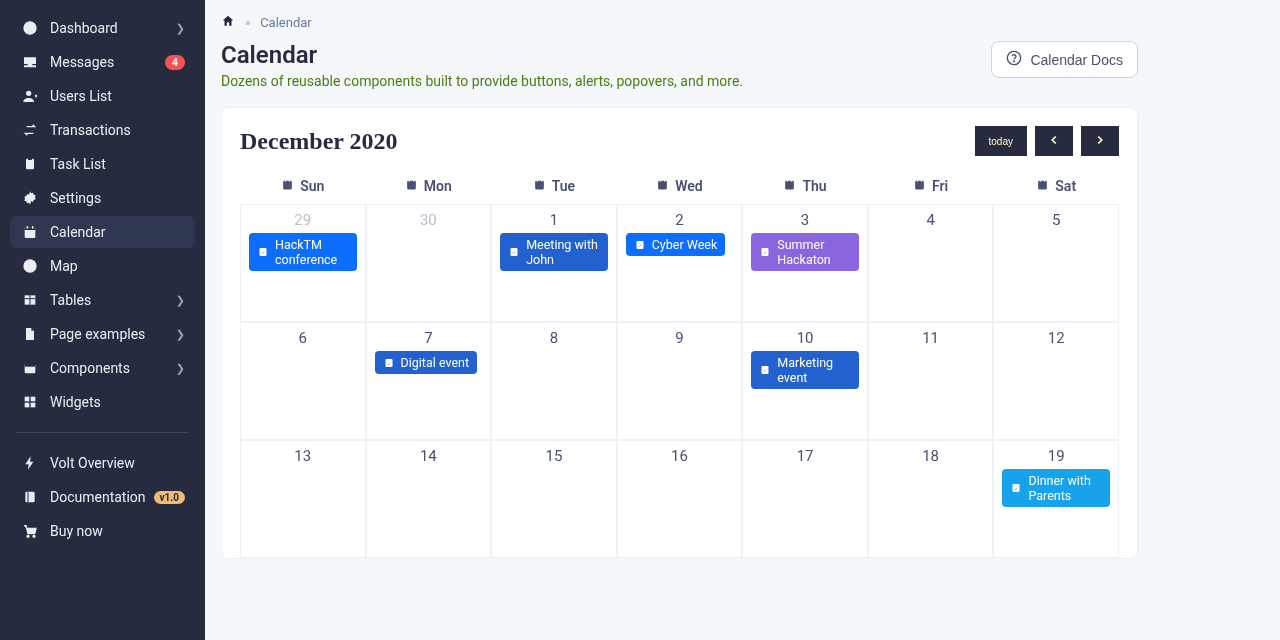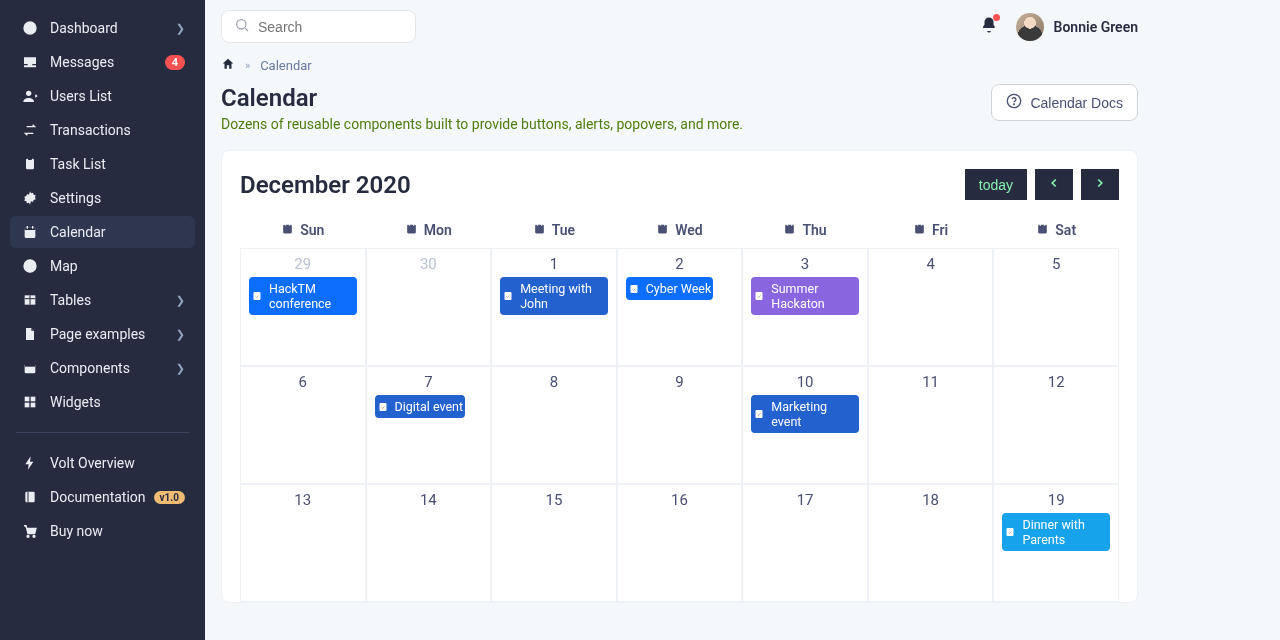"Search" div.topbar { html: <div> <div> <span> <svg> <circle></circle> <line></line> </svg> </span> <input> </div> <div> <div> <svg> <path></path> </svg> <span></span> </div> <div> <div></div> <span>Bonnie Green</span> </div> </div> </div> -> none }
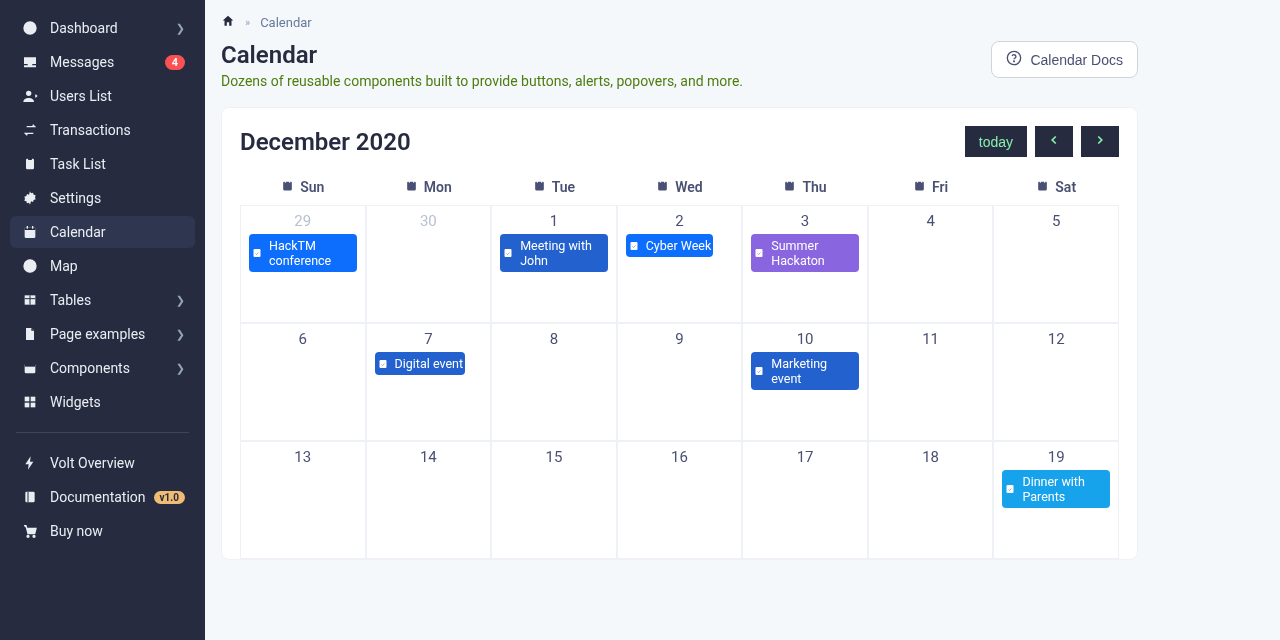"December 2020" .cal-title { font-family: none -> Liberation Serif, serif }
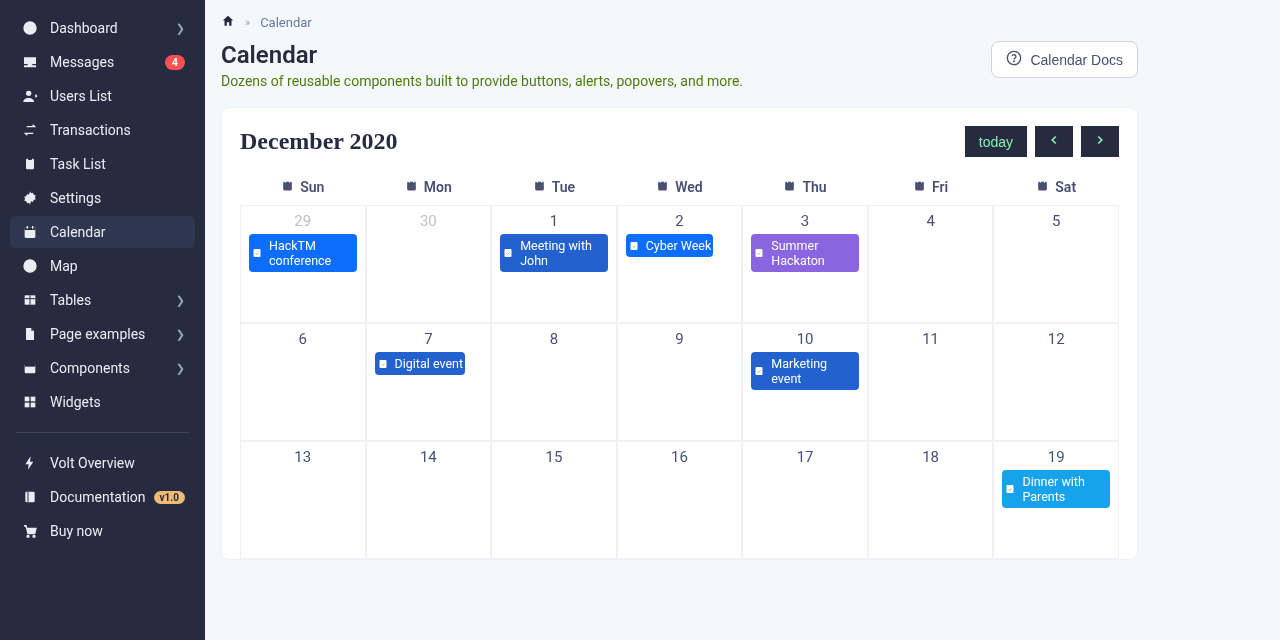"today" .btn-dark { color: #86efac -> #fef9c3; font-size: 14px -> 10px }
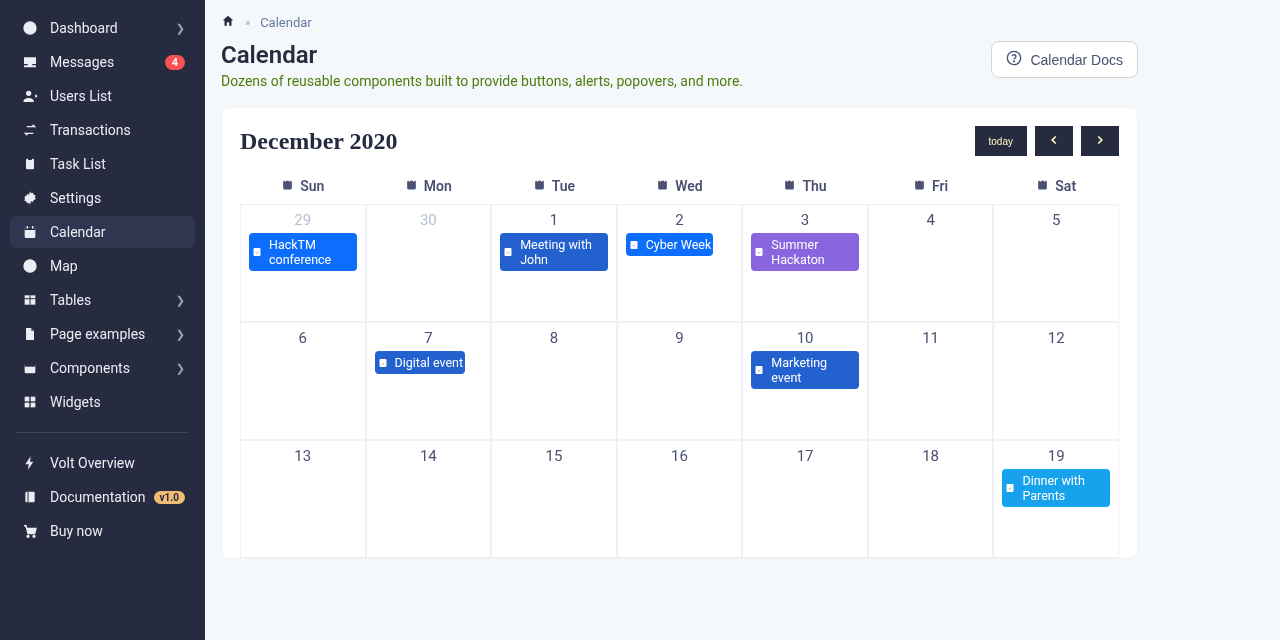"HackTM conference" .event { padding: 4px 2px -> 4px 8px }
